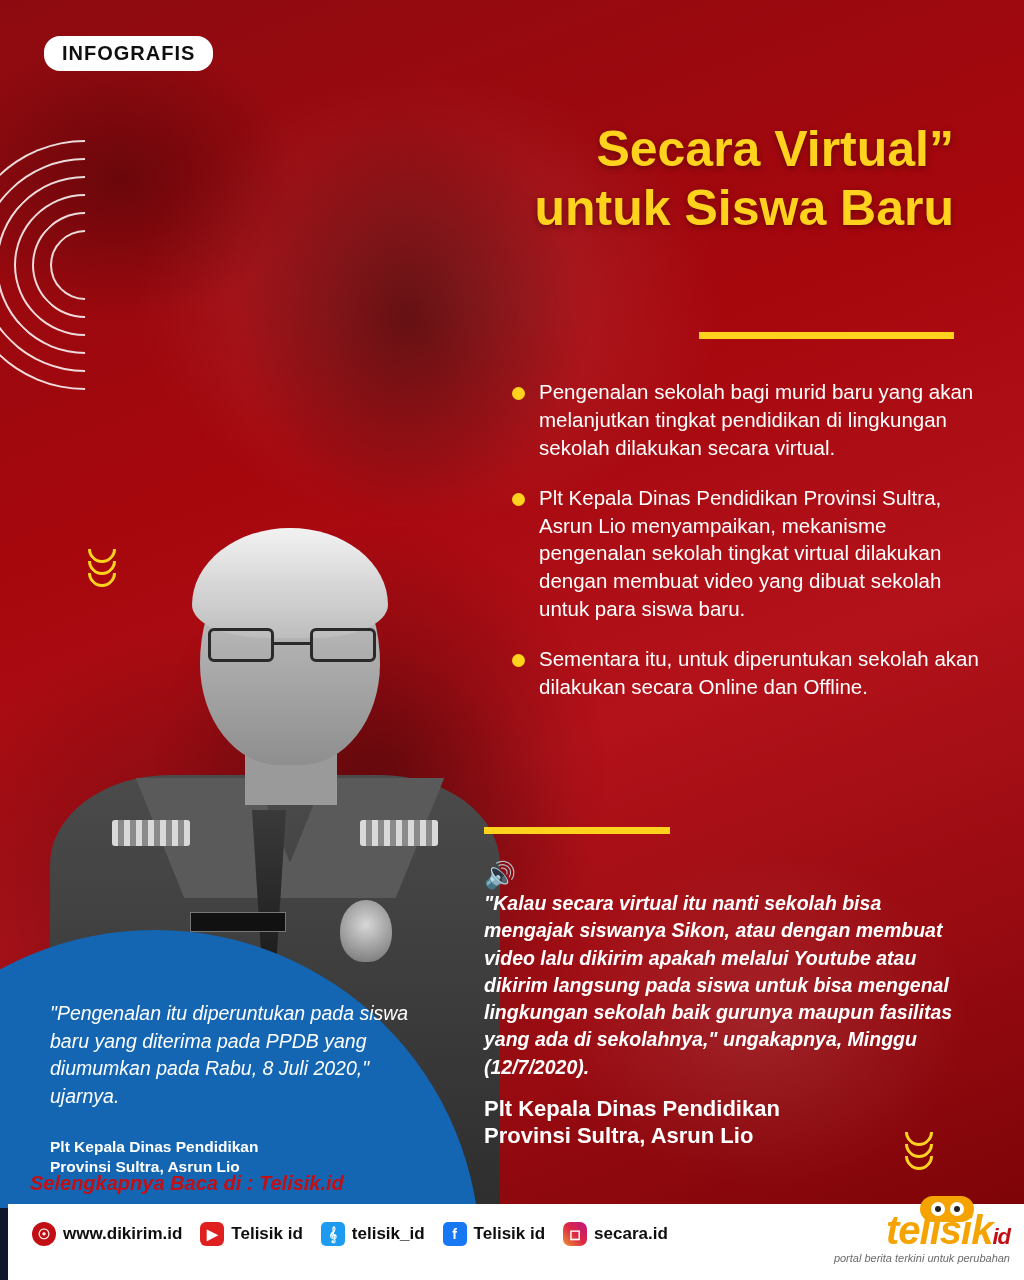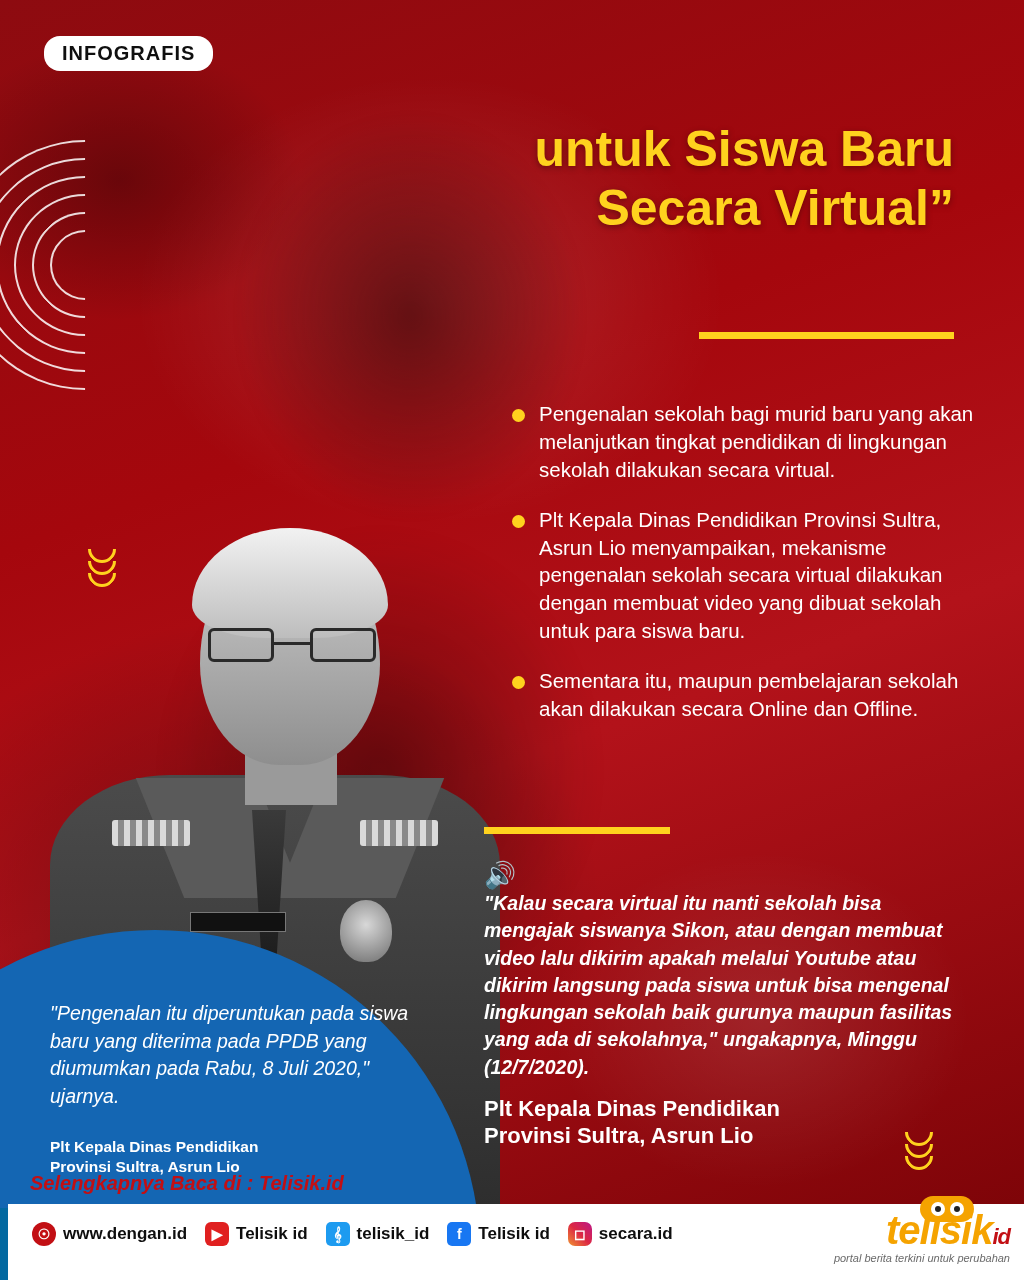"INFOGRAFIS" .page { background: #0369a1 -> #0f172a }
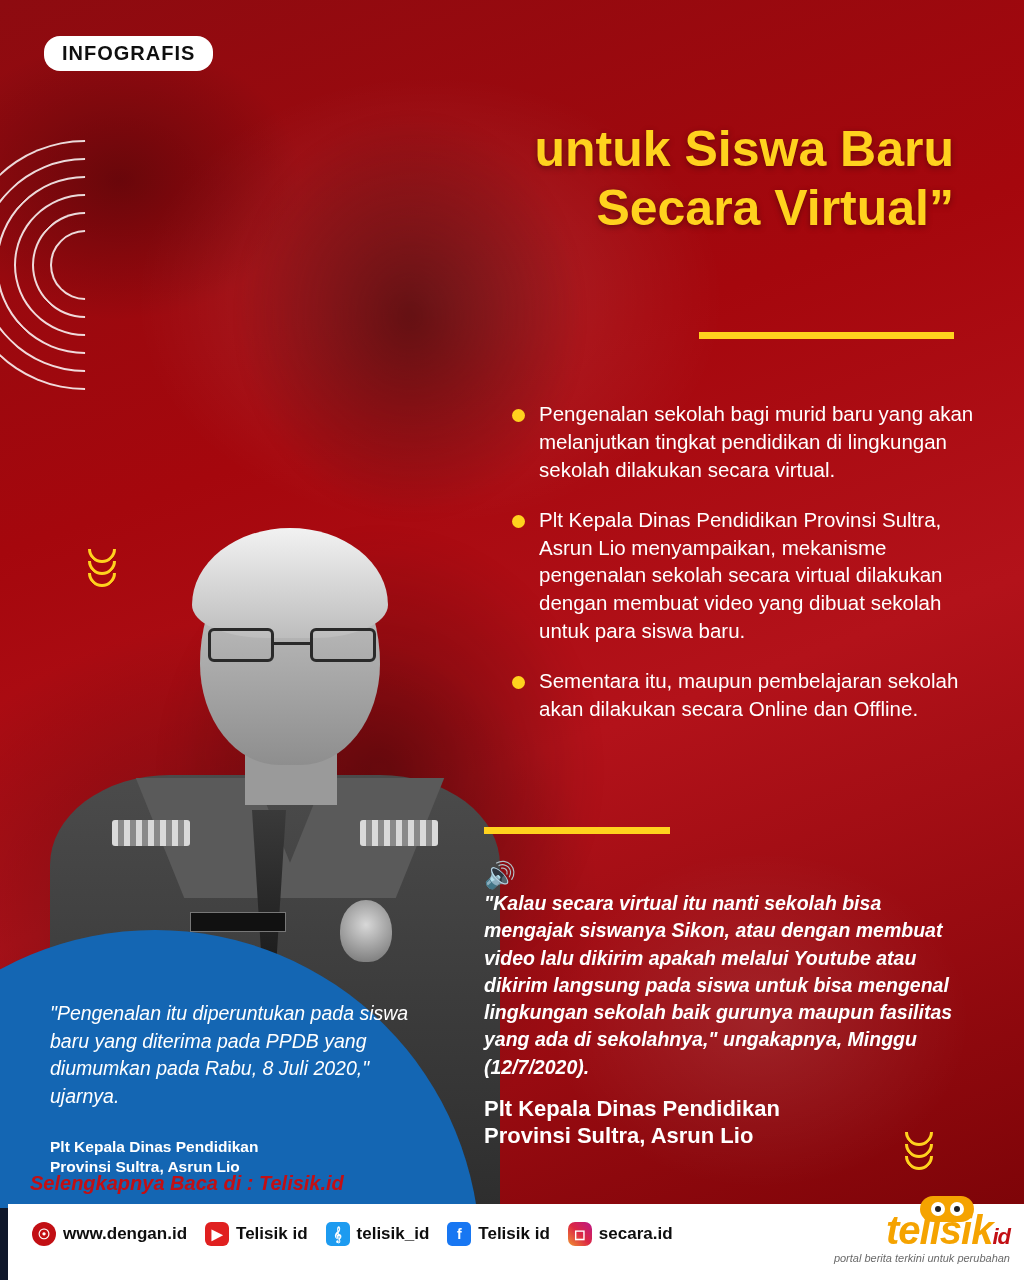"untuk Siswa Baru" div { order: before "Secara Virtual”" -> after "Secara Virtual”" }
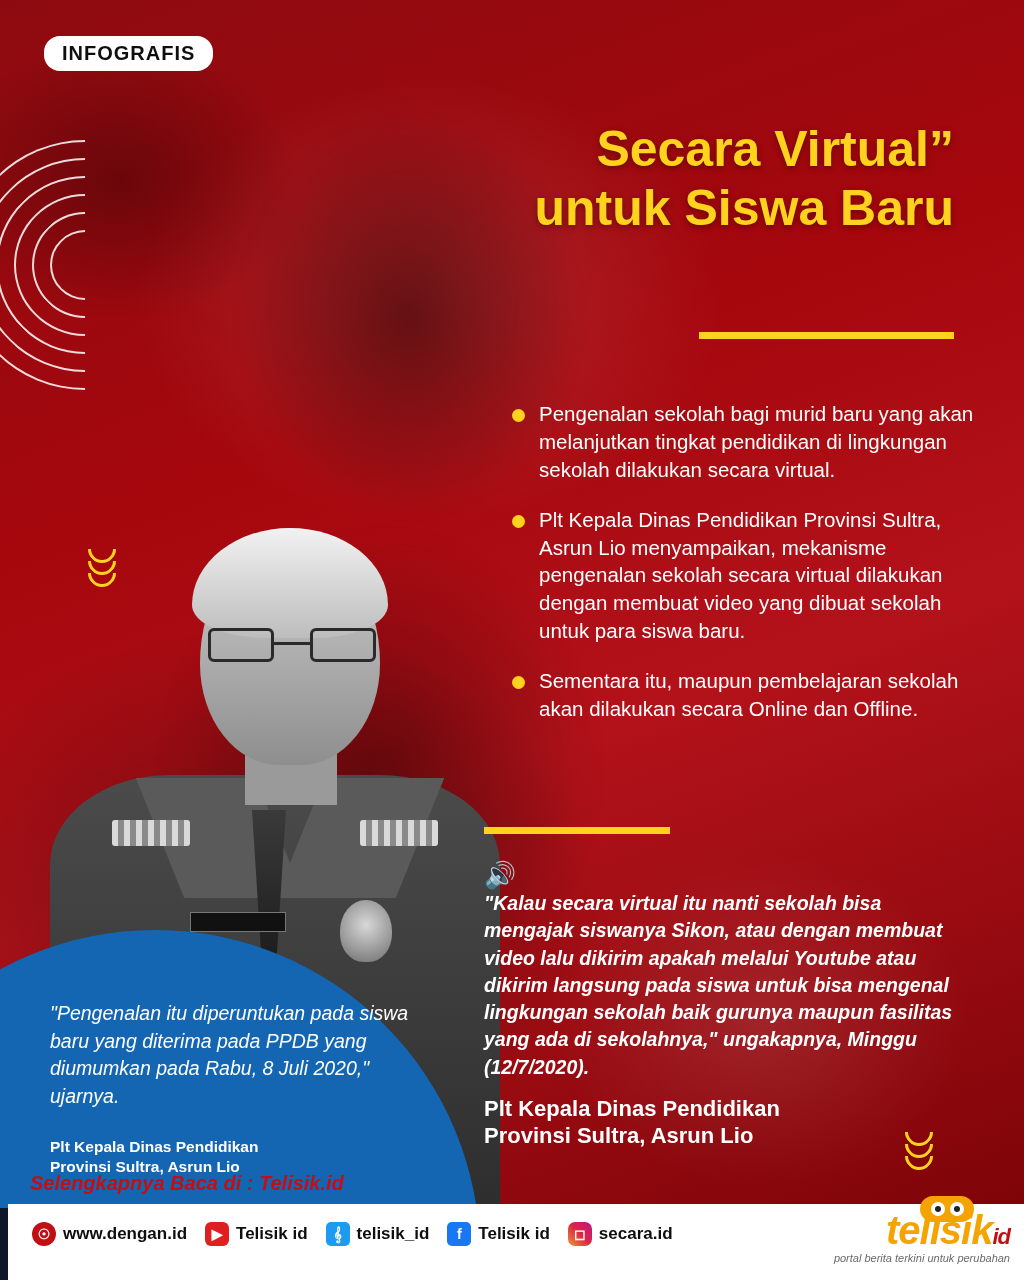"Pengenalan sekolah bagi murid baru" .bullets { top: 400px -> 378px }
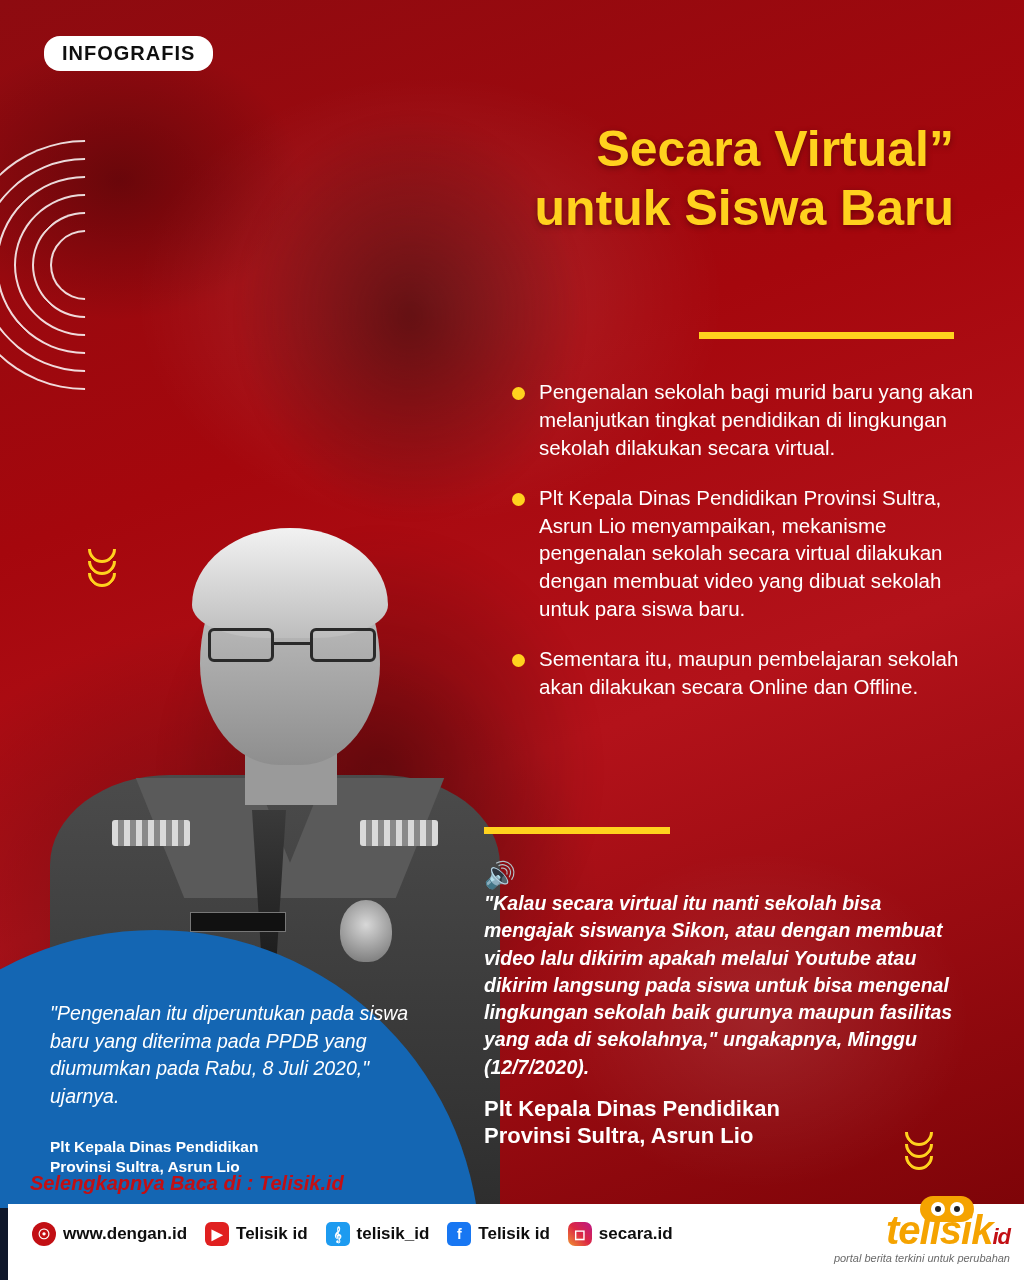"Plt Kepala Dinas Pendidikan Provinsi" div.txt { text: secara -> tingkat }
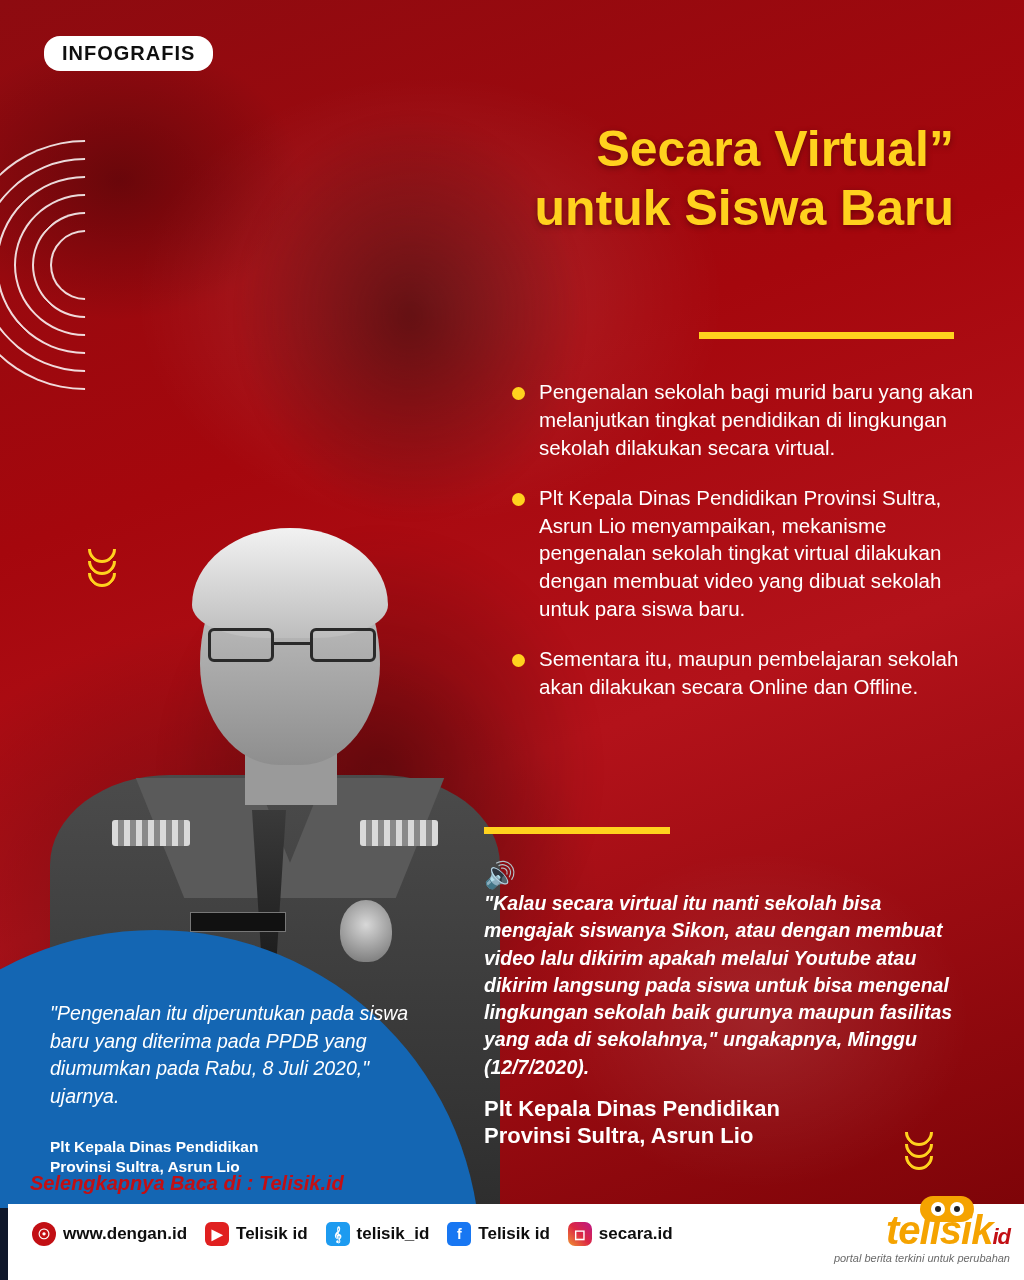"Sementara itu, maupun pembelajaran" div.txt { text: maupun pembelajaran -> untuk diperuntukan }
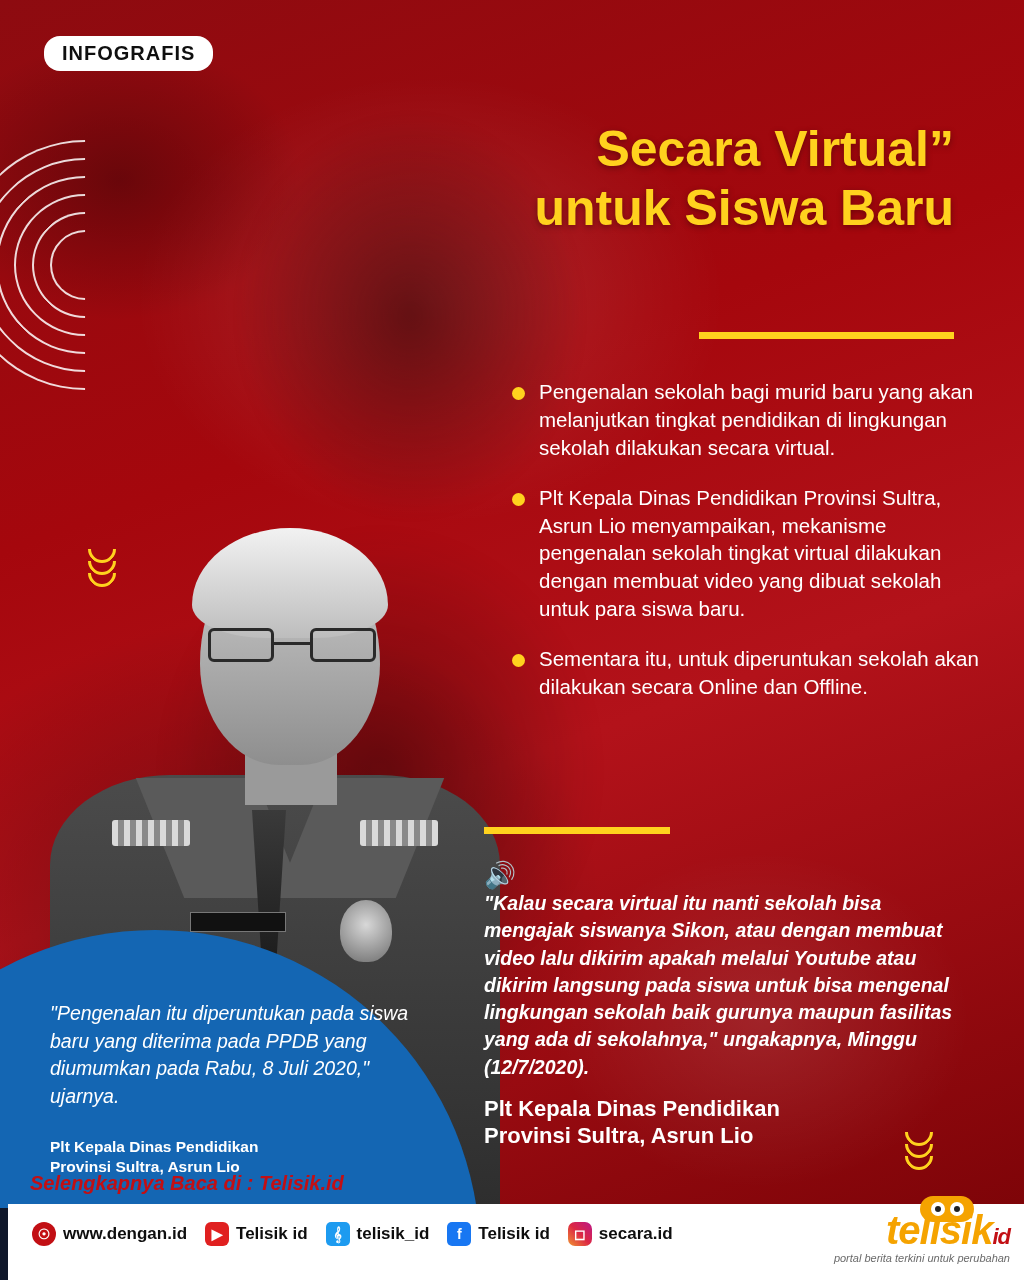"www.dengan.id" span { text: www.dengan.id -> www.dikirim.id }
